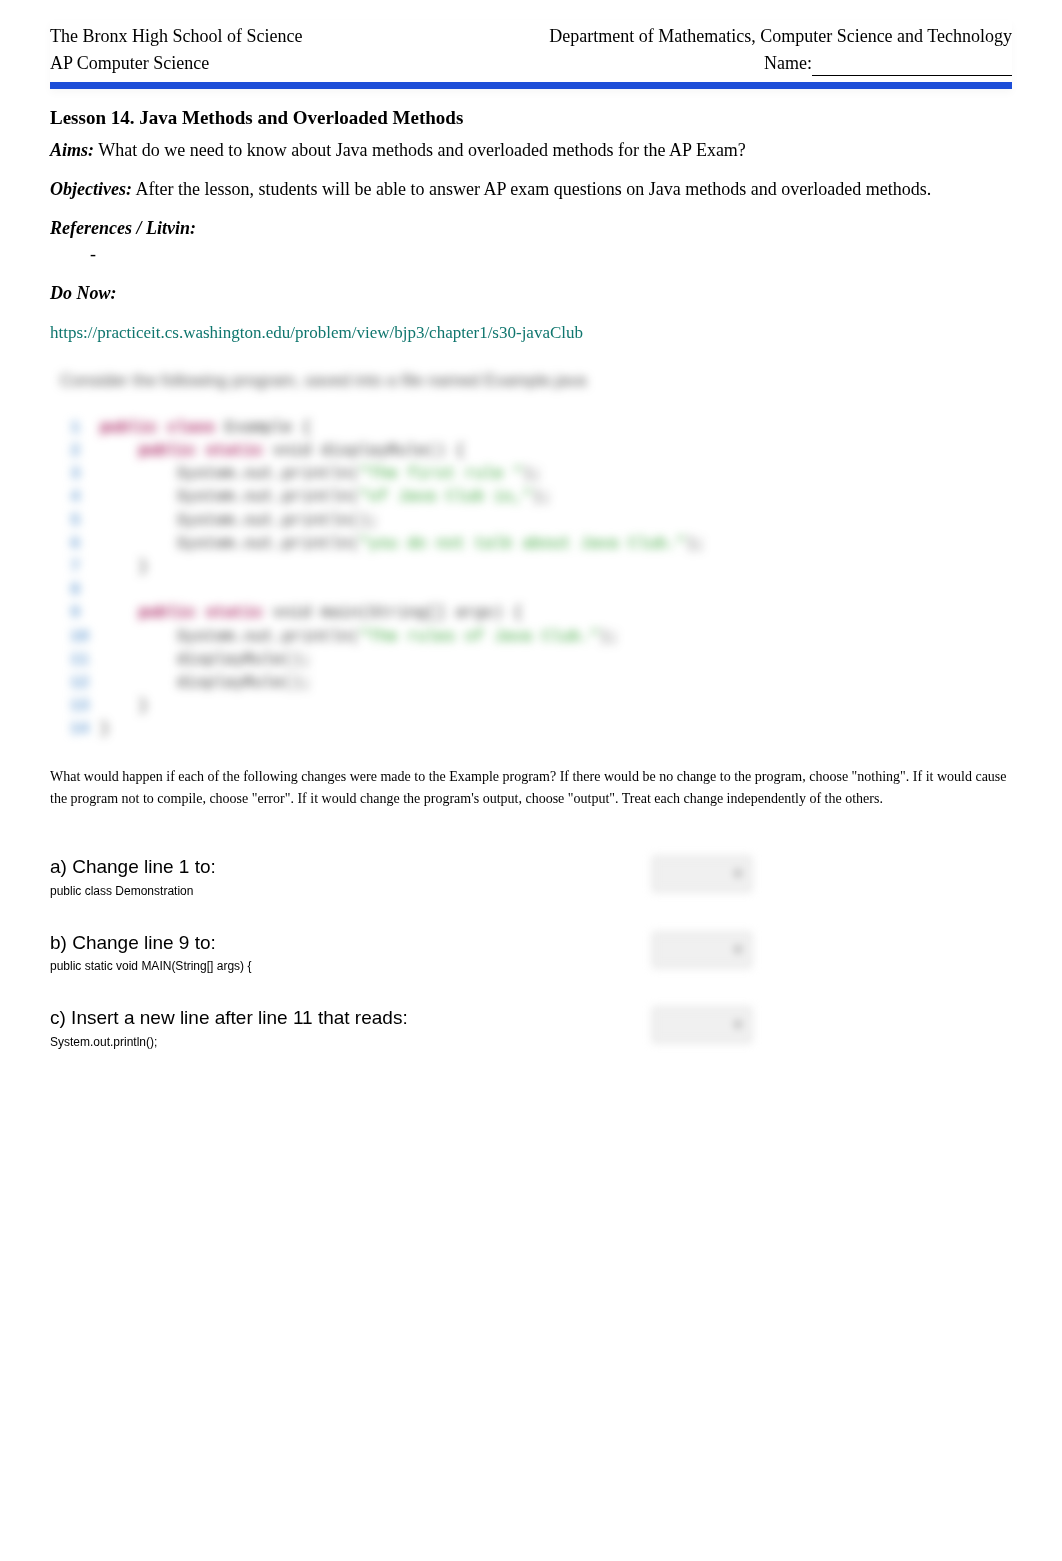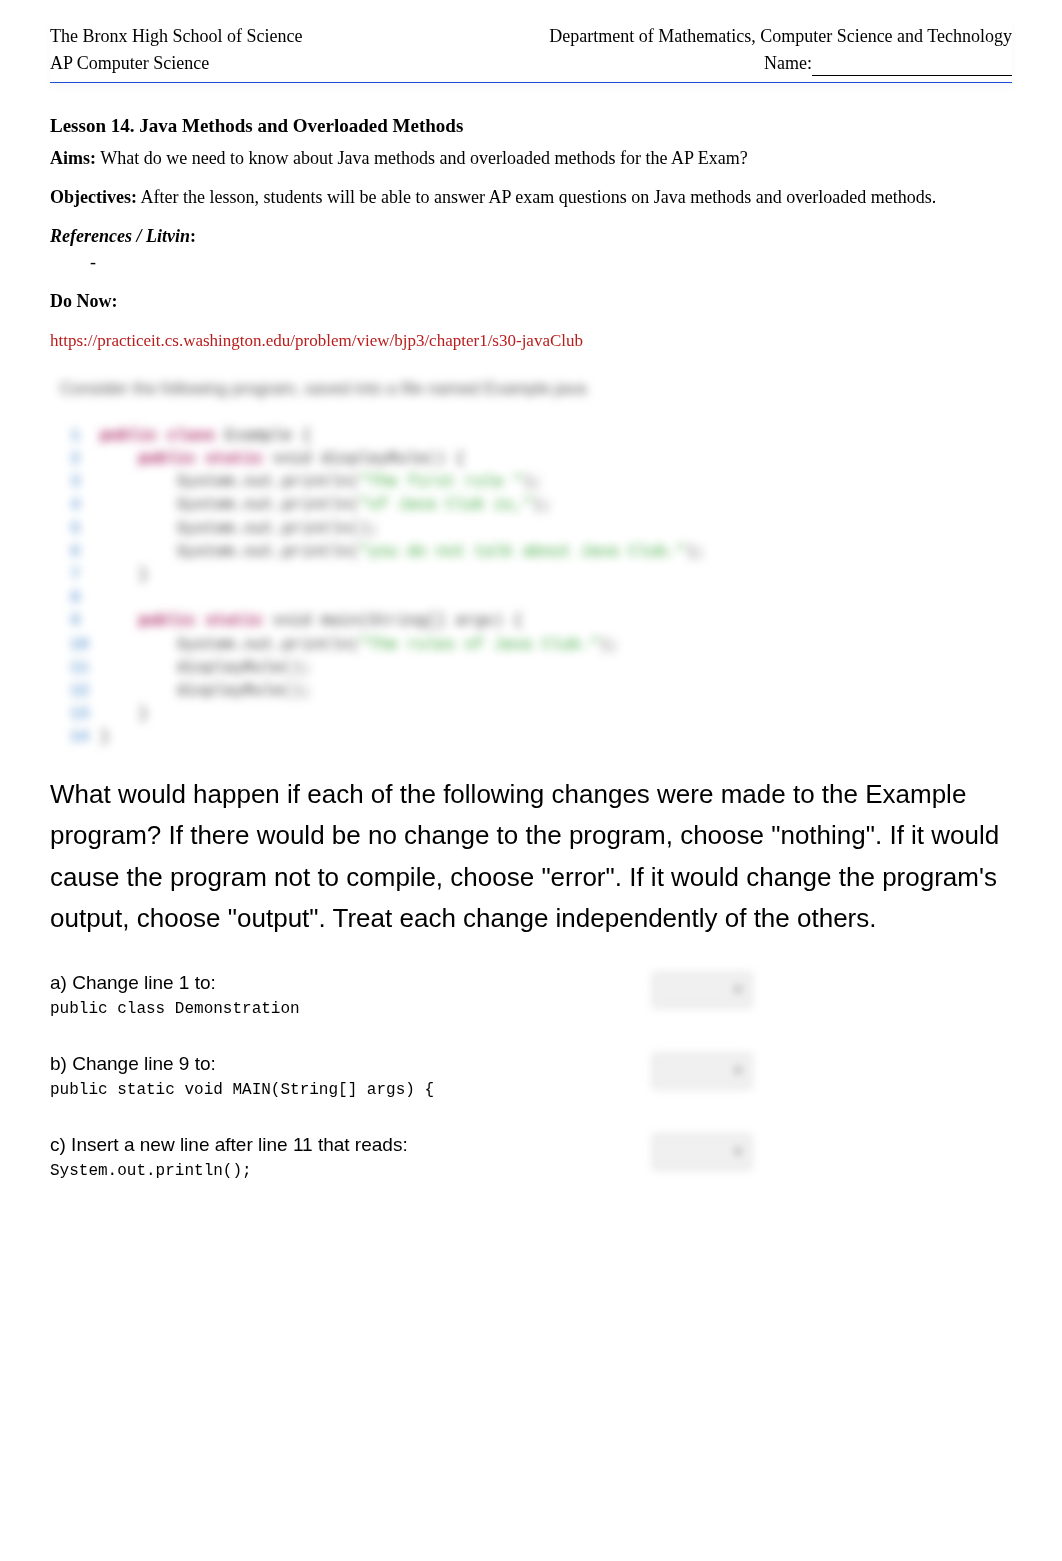"The Bronx High School of" .header-block { border-bottom: 1px solid #1d4ed8 -> 7px solid #1d4ed8; margin-bottom: 30px -> 16px }
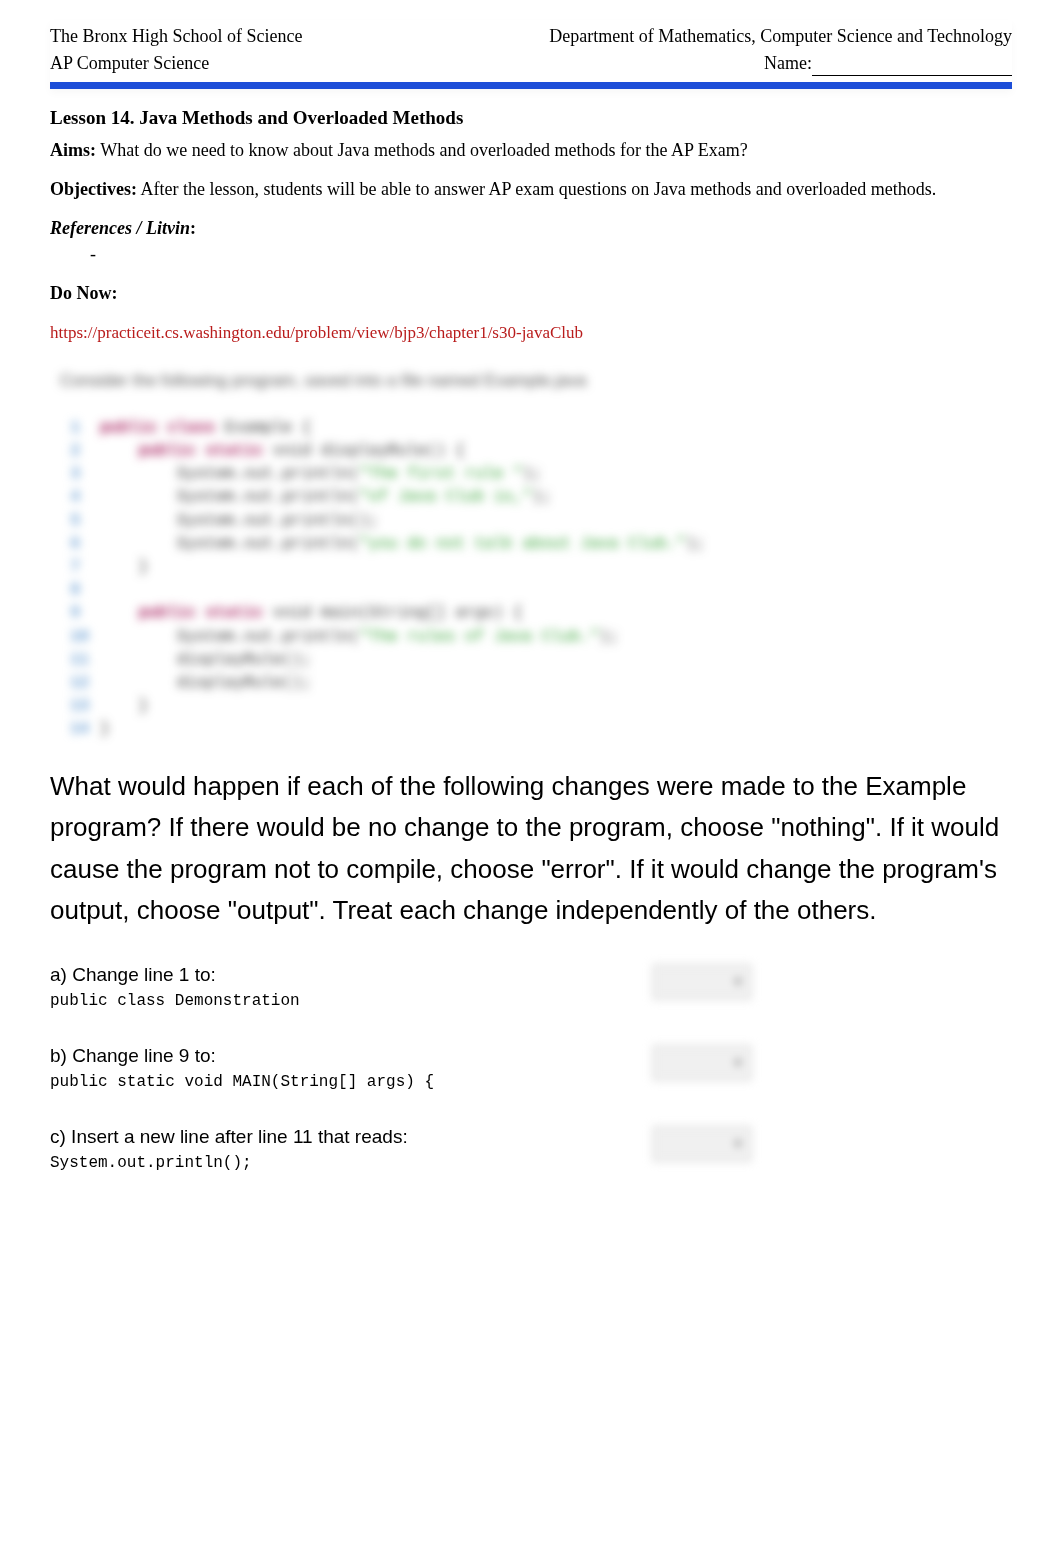"Aims:" .bold { font-style: none -> italic }
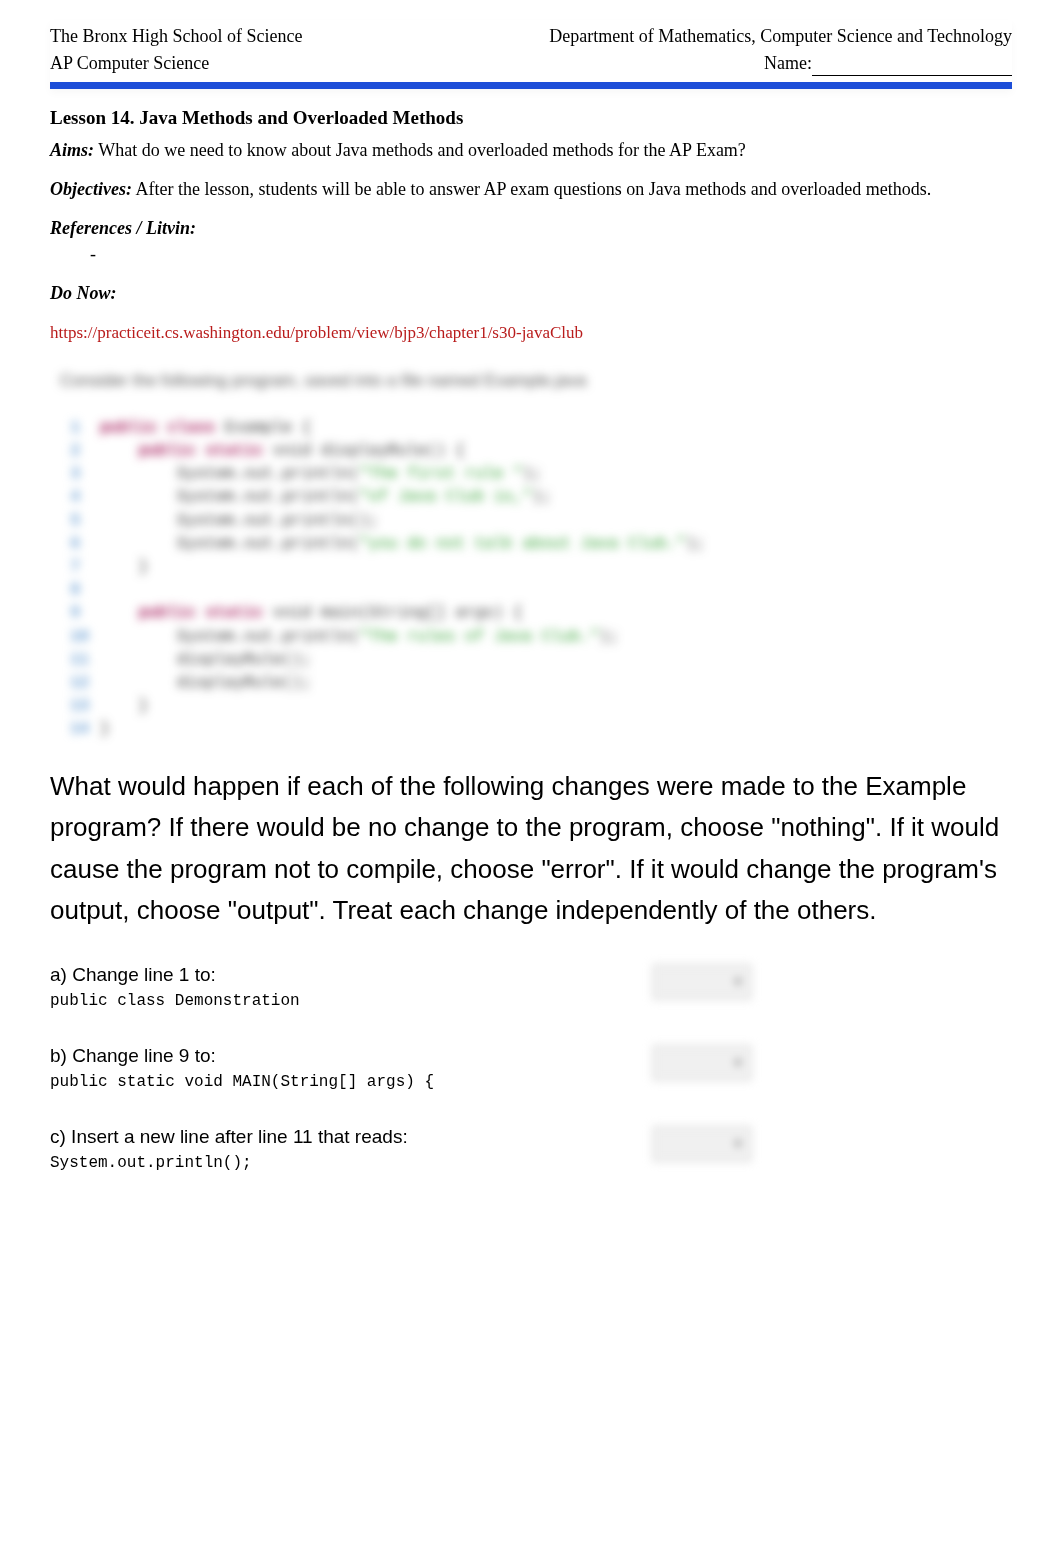"https://practiceit.cs.washington.edu/pro" .link { color: #b91c1c -> #0f766e }
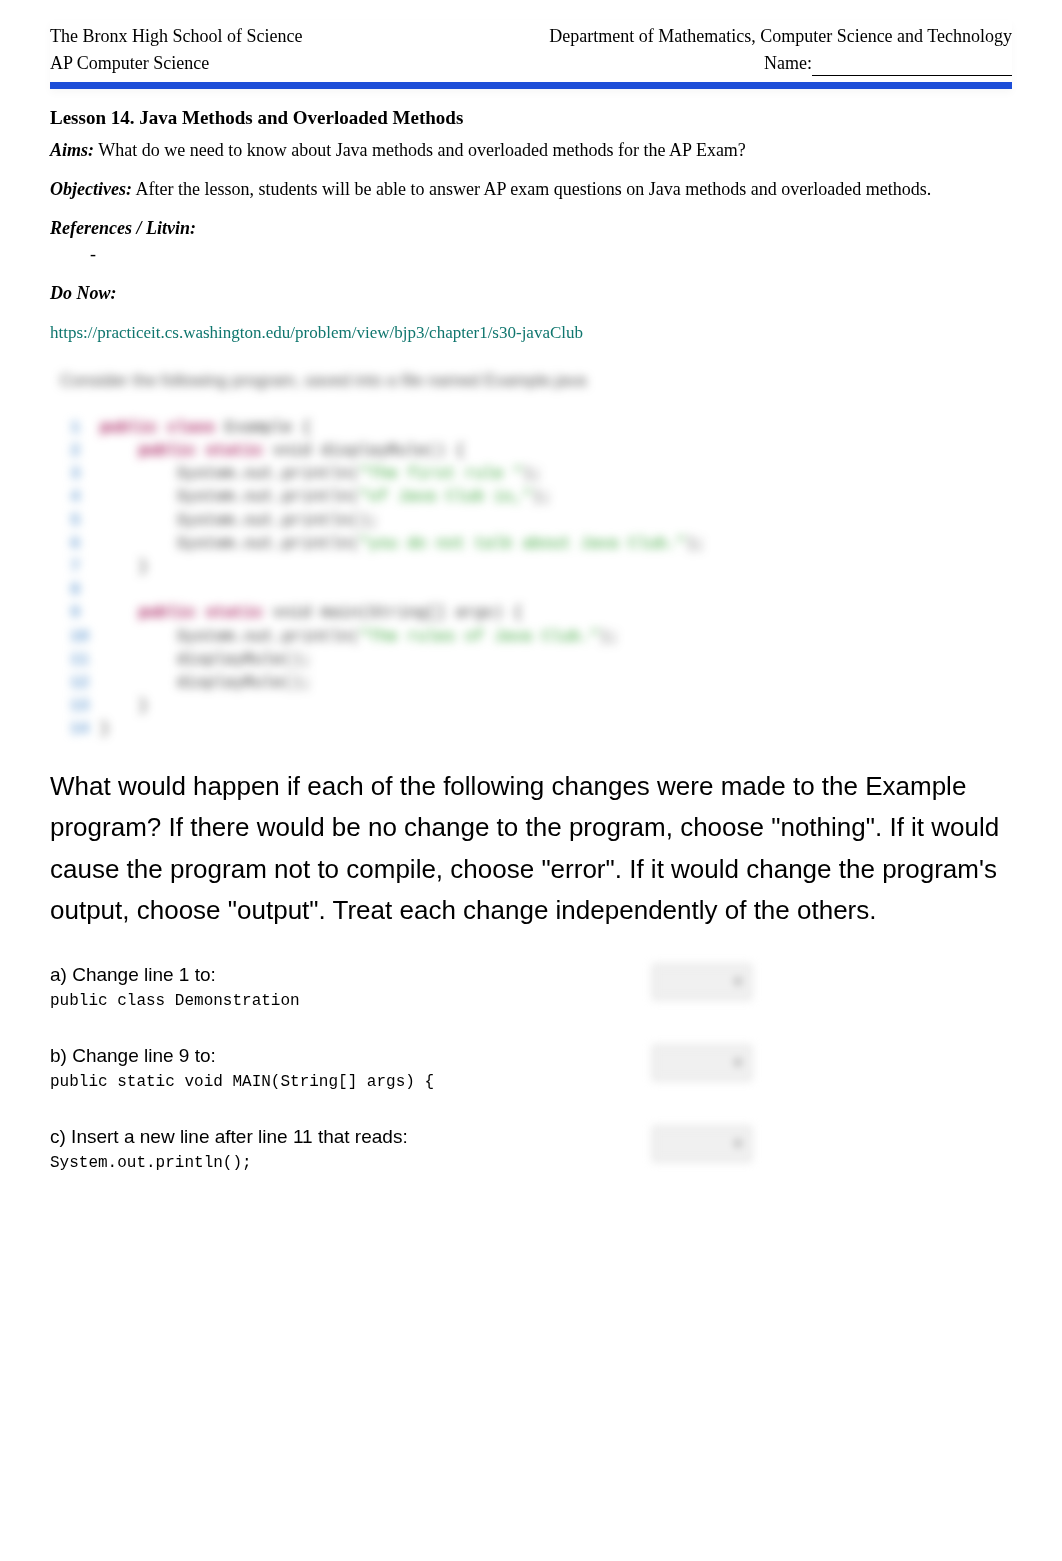"What would happen if each" .question-text { font-family: Liberation Sans, sans-serif -> Liberation Serif, serif; font-size: 26px -> 14px; margin: 20px 0 30px 0 -> 20px 0 44px 0 }
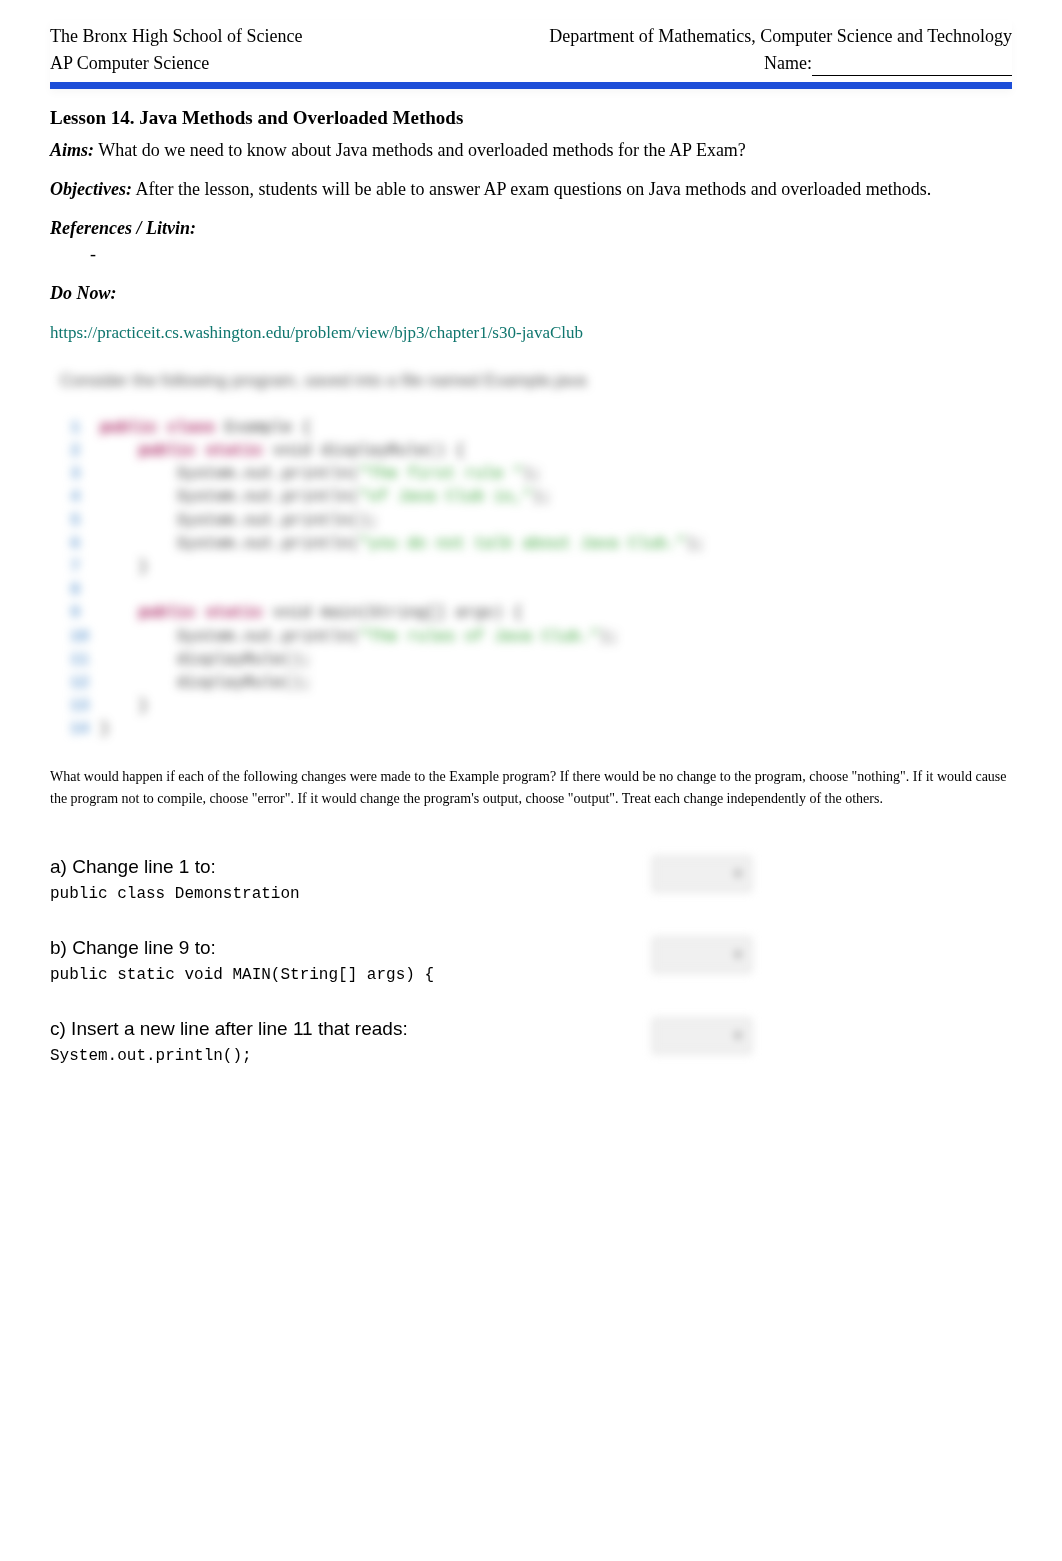"public class Demonstration" .answer-code { font-family: Liberation Mono, monospace -> Liberation Sans, sans-serif; font-size: 16px -> 12px }
